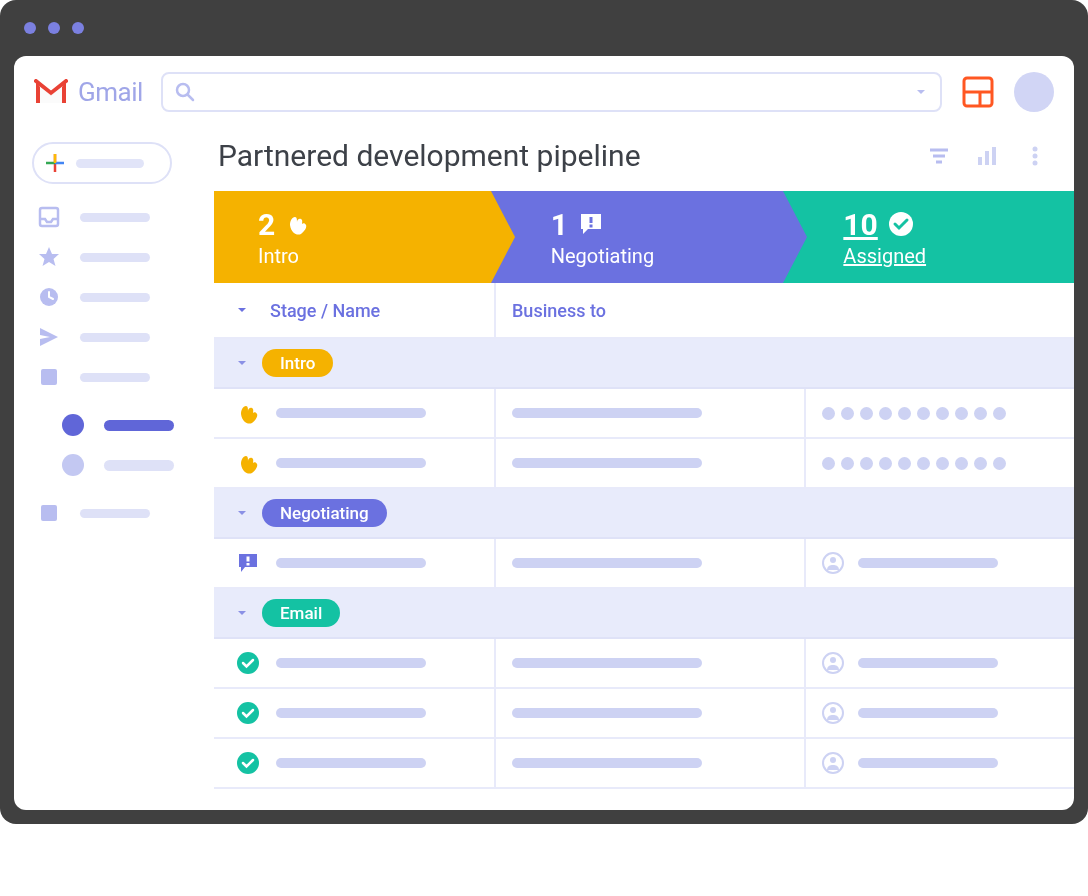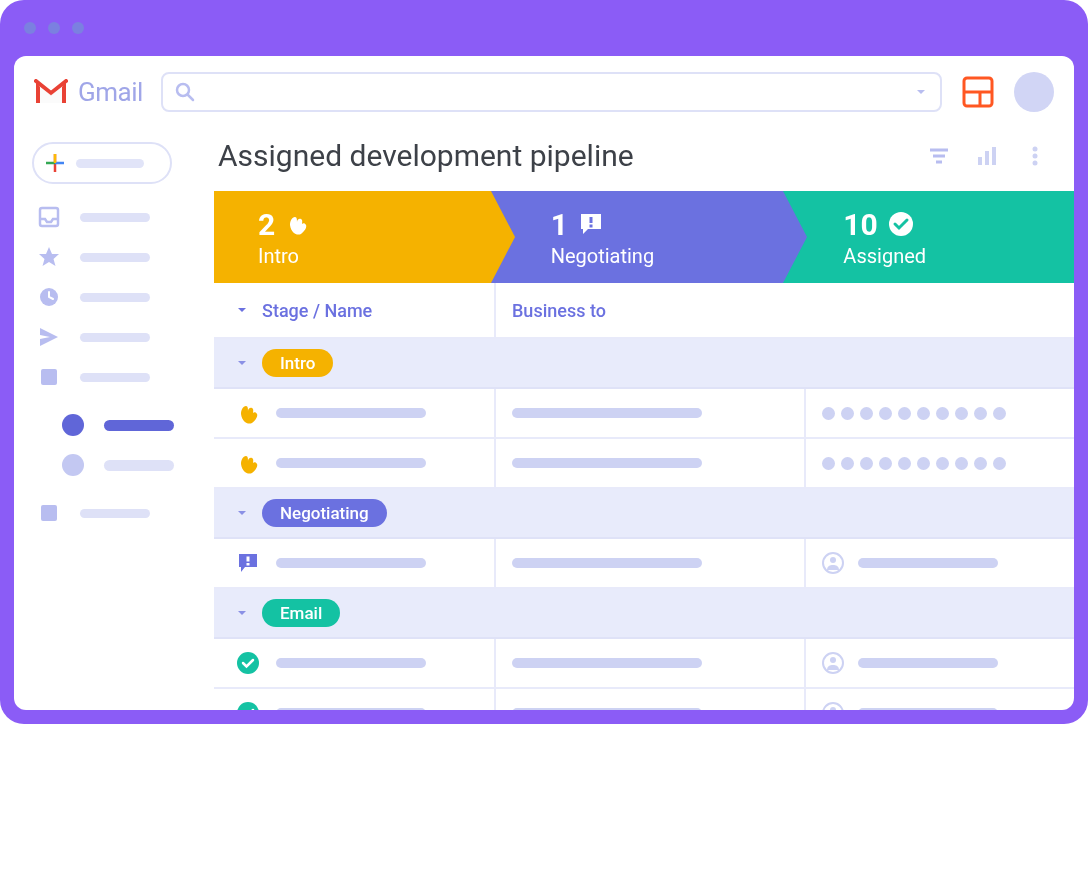"Gmail" .window { background: #8b5cf6 -> #404040; border-radius: 24px -> 16px; height: 724px -> 824px }
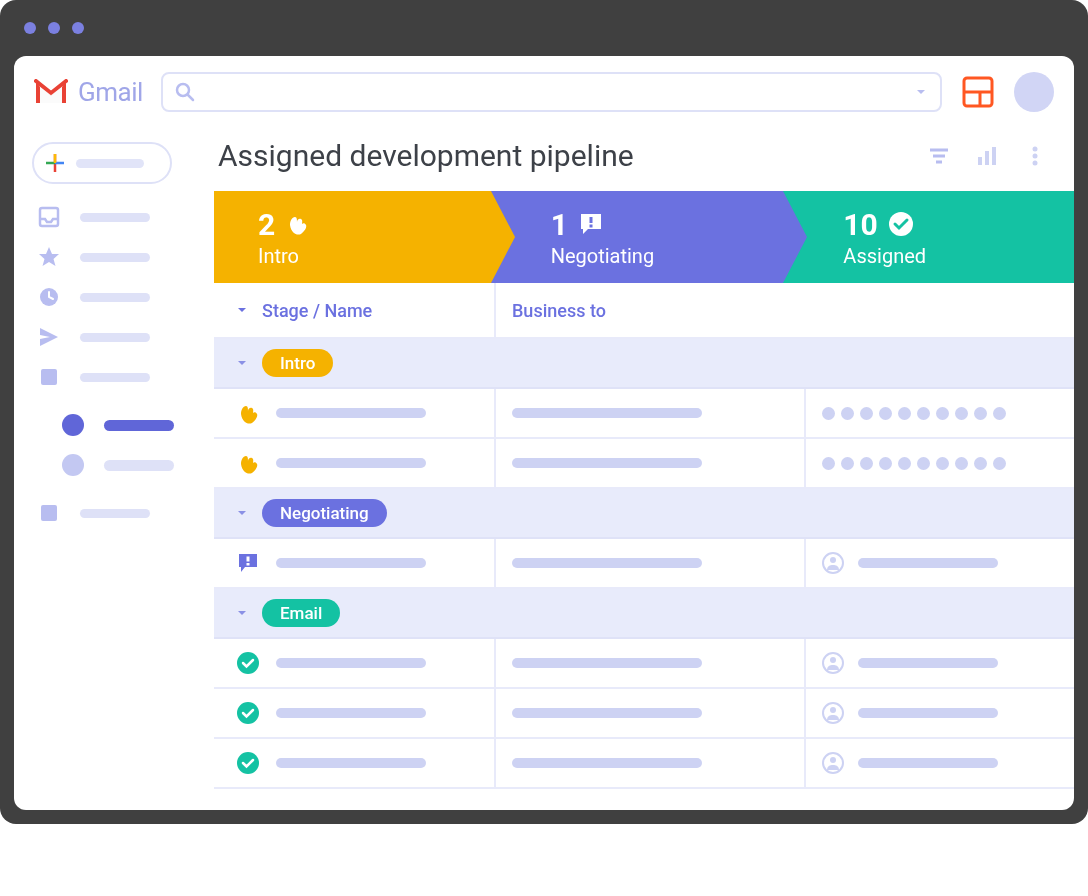"Assigned development pipeline" div.page-title { text: Assigned -> Partnered }
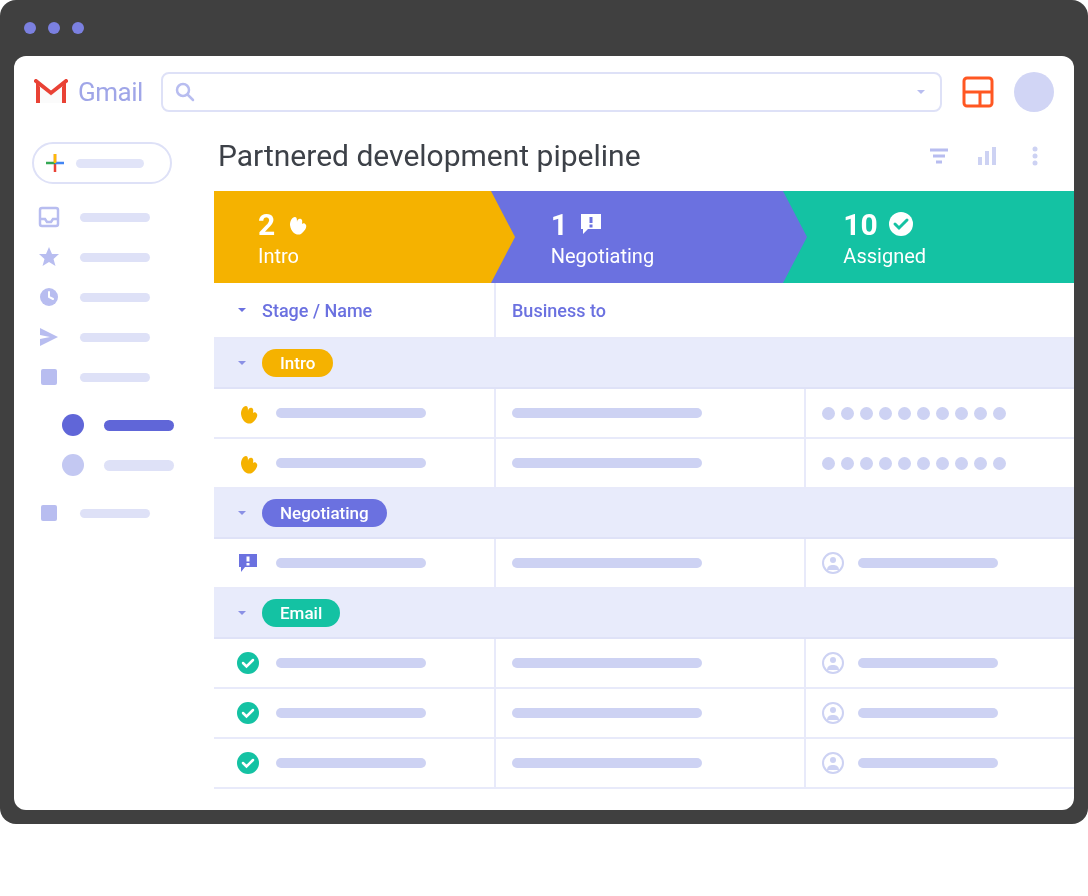"10" .stage.partnered { text-decoration: none -> underline }
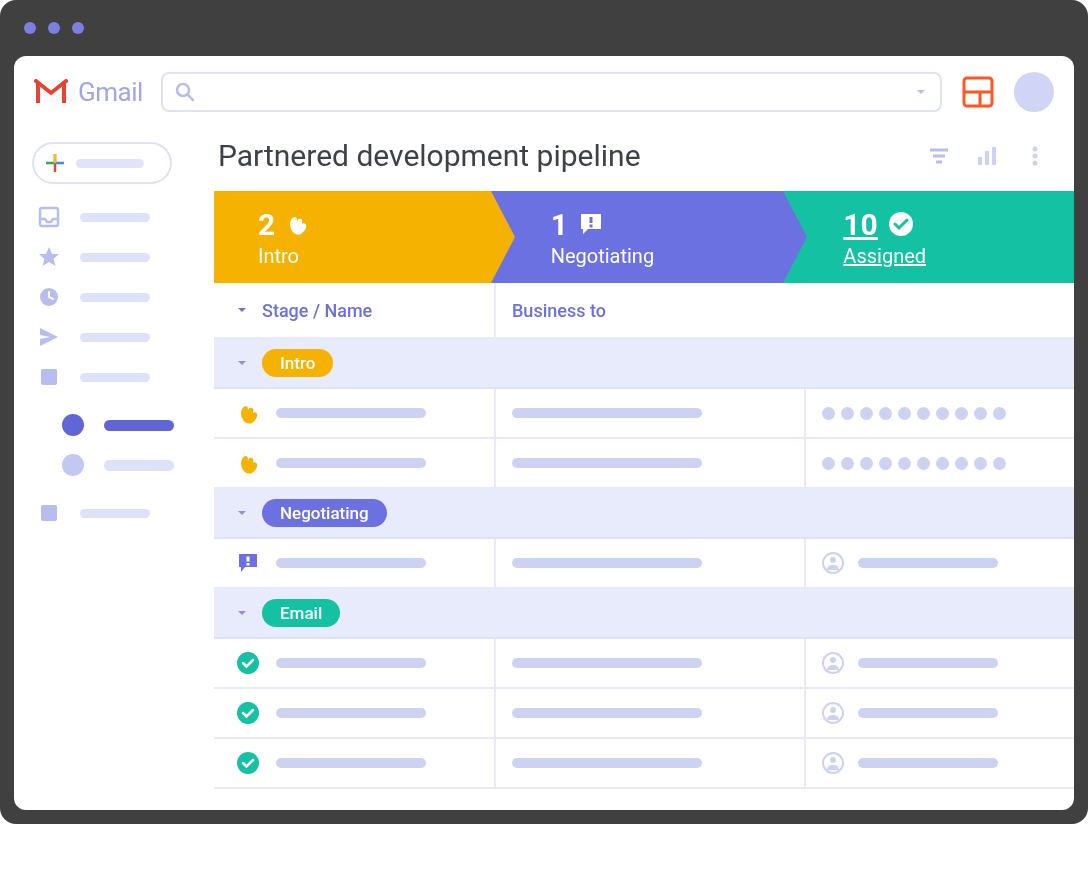"Stage / Name" .col1 { gap: 14px -> 22px }
